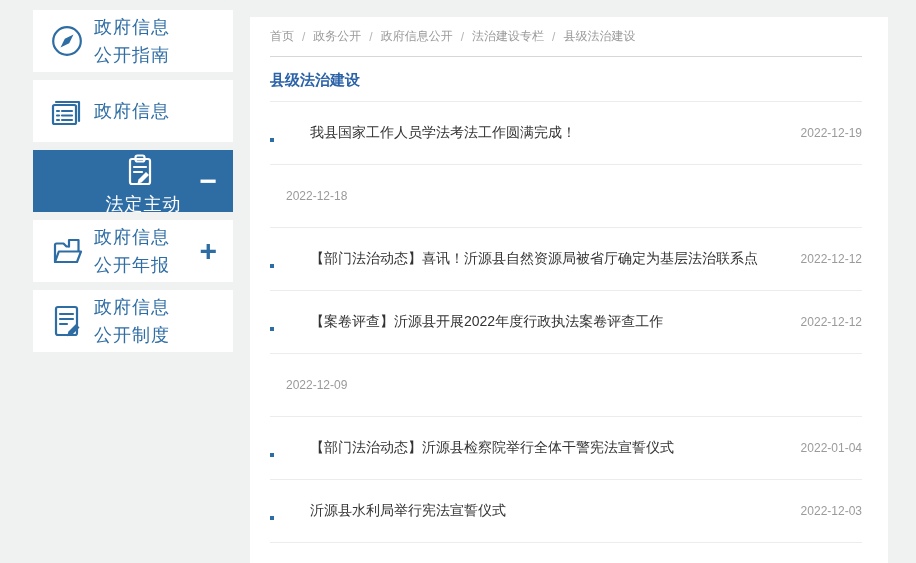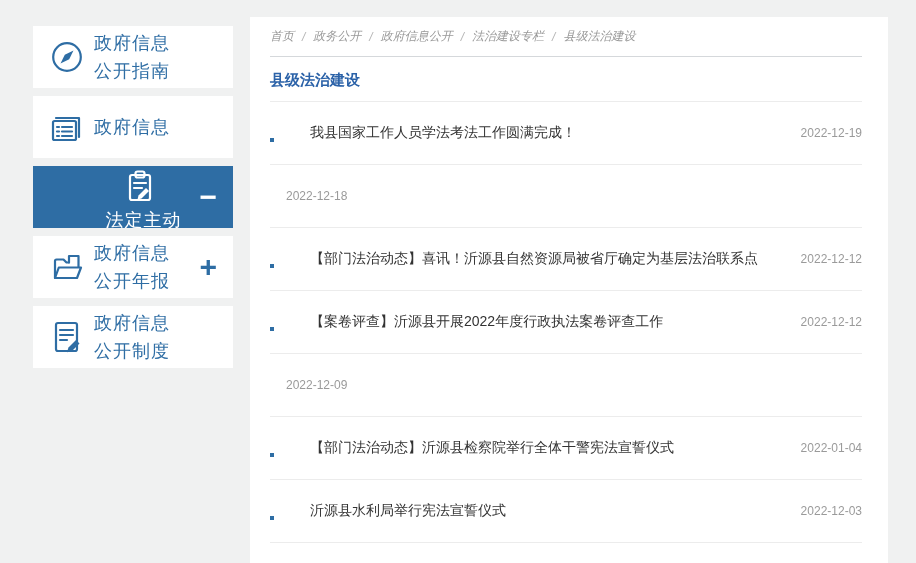"政府信息" .sidebar { top: 26px -> 10px }
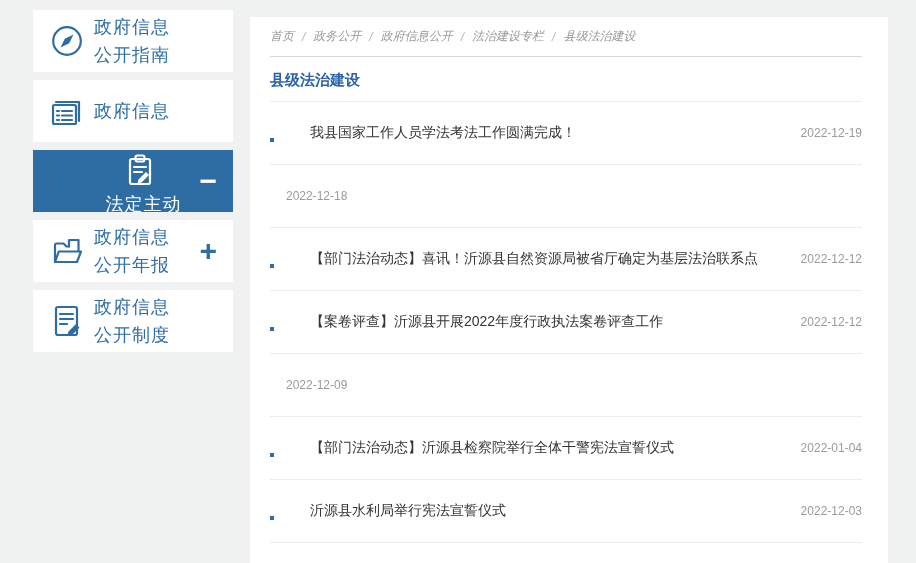"首页" .bc-item { font-style: italic -> none }
